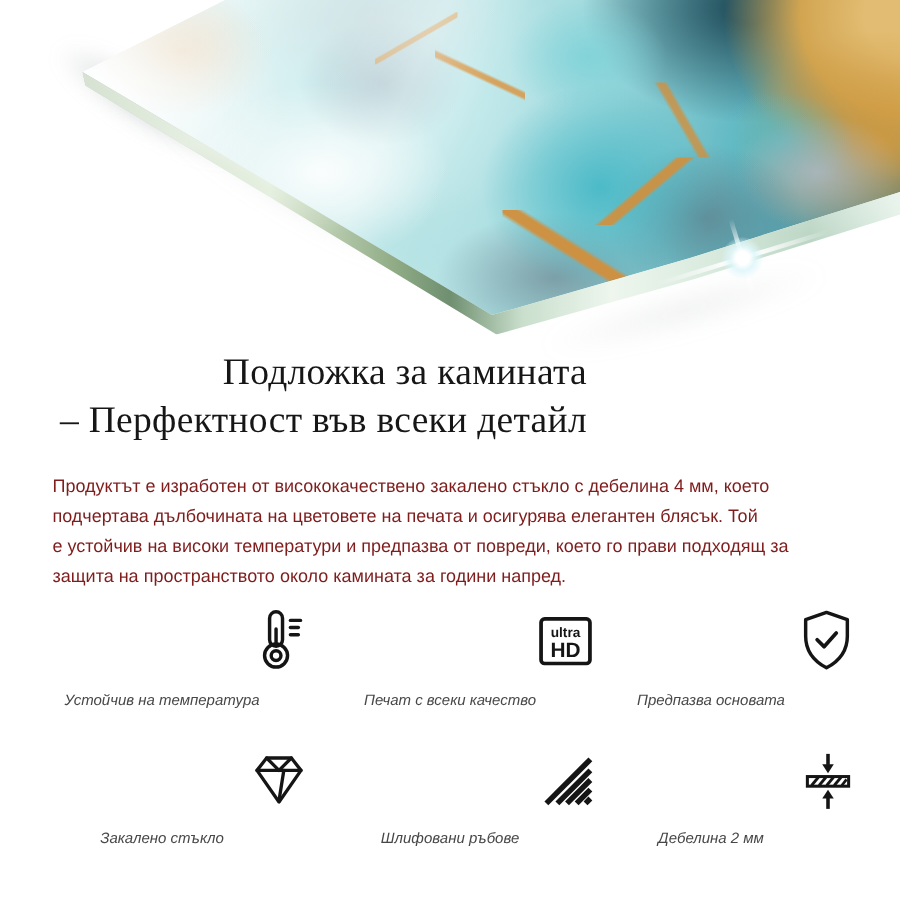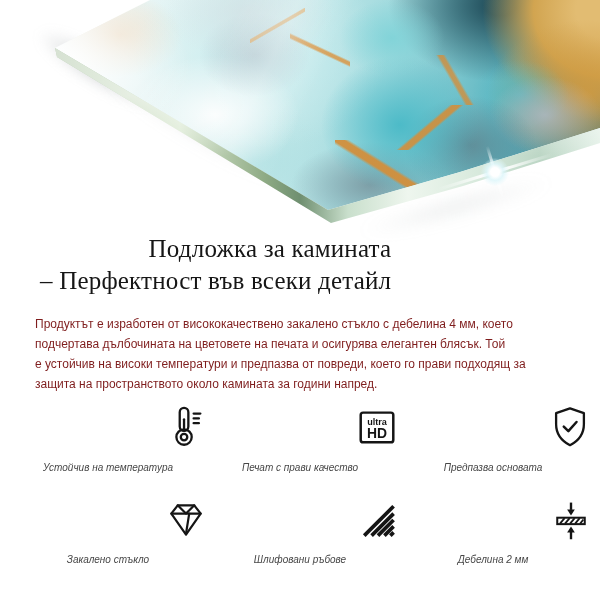"Печат с прави качество" span.f-label { text: прави -> всеки }
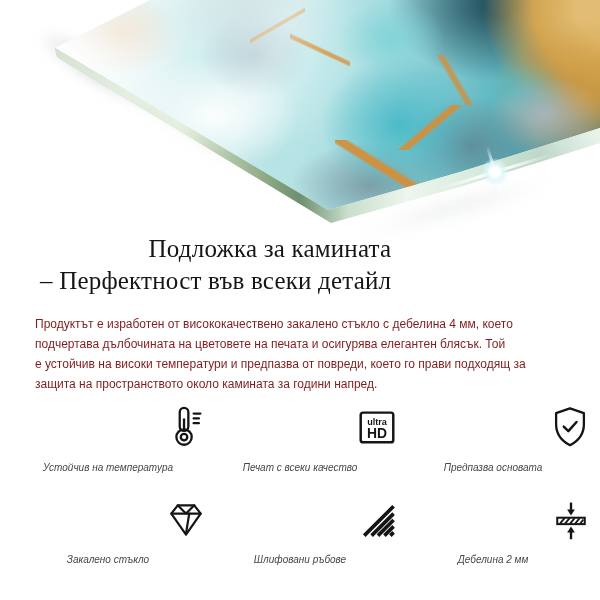"Предпазва основата" .c3 { left: 493px -> 474px }
